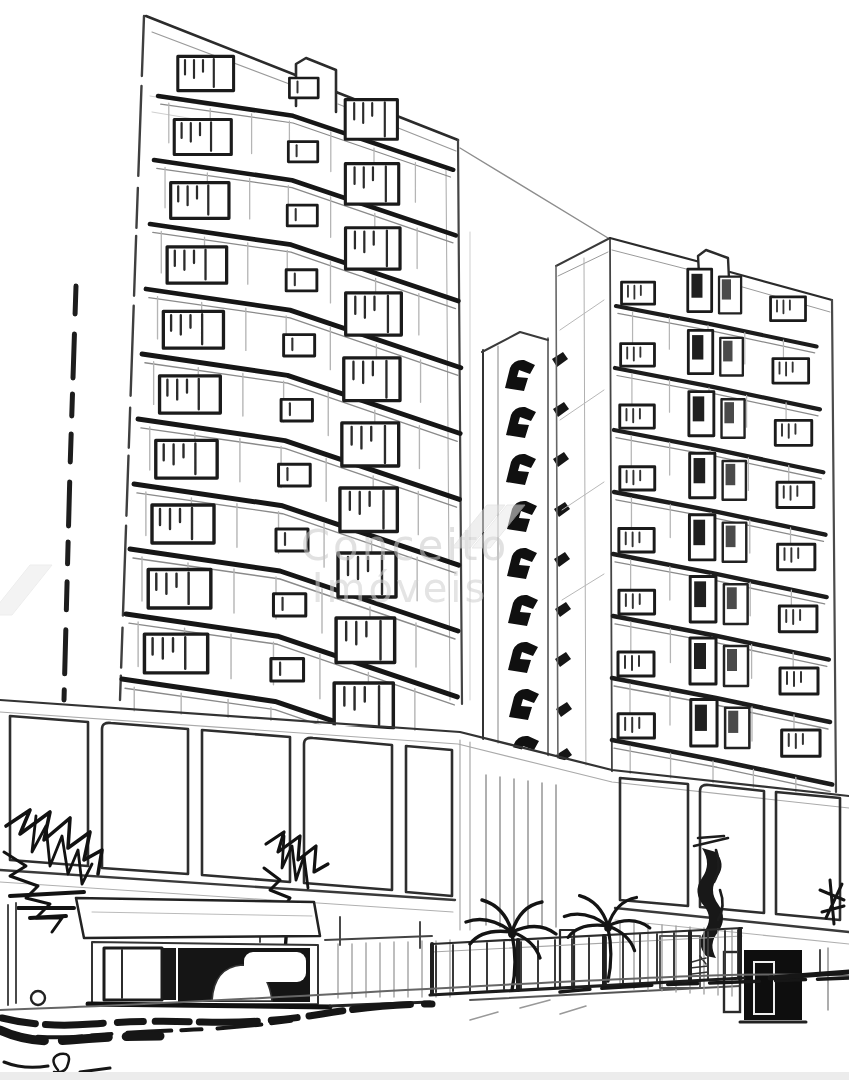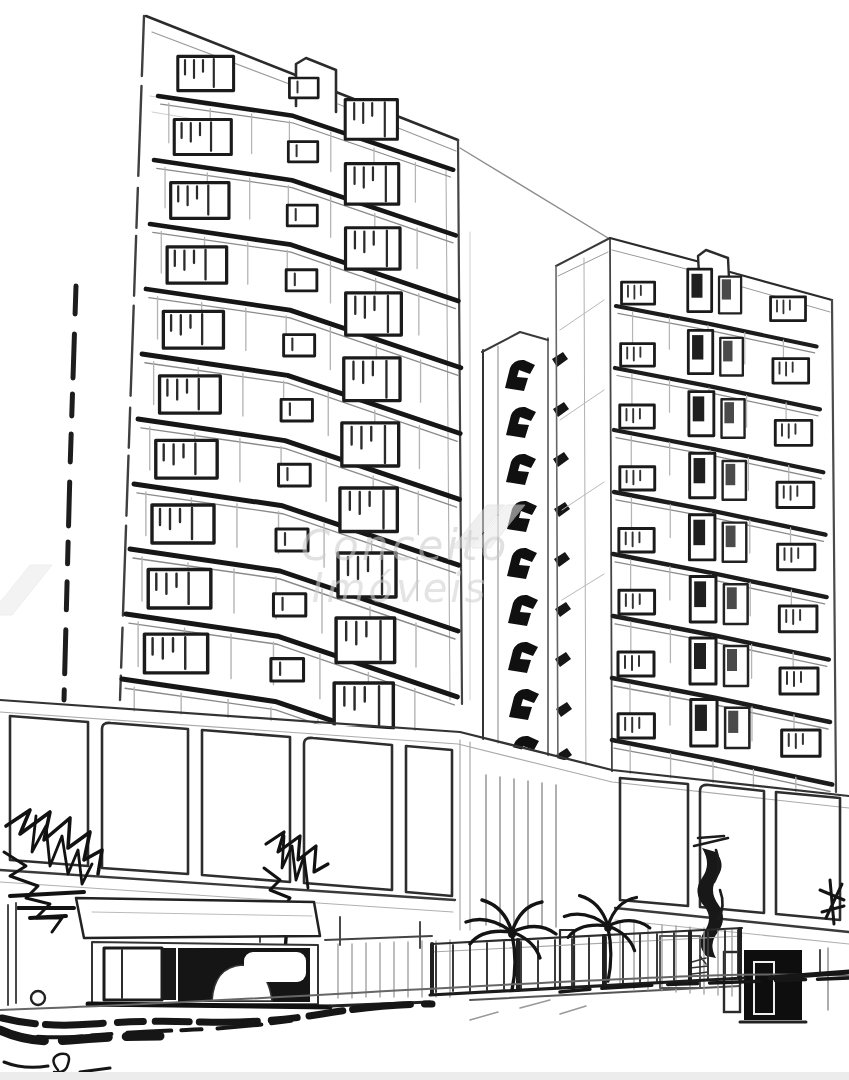"Conceito" .stage { font-style: italic -> none }
